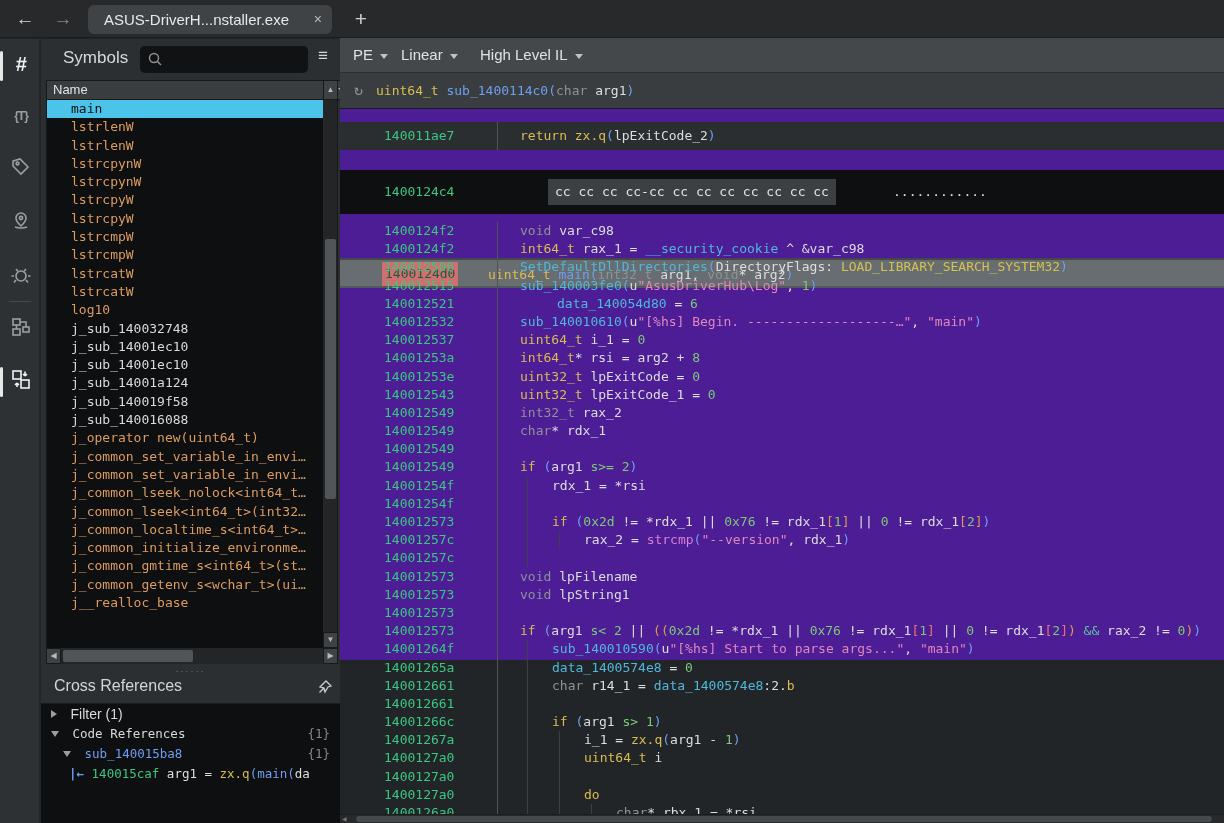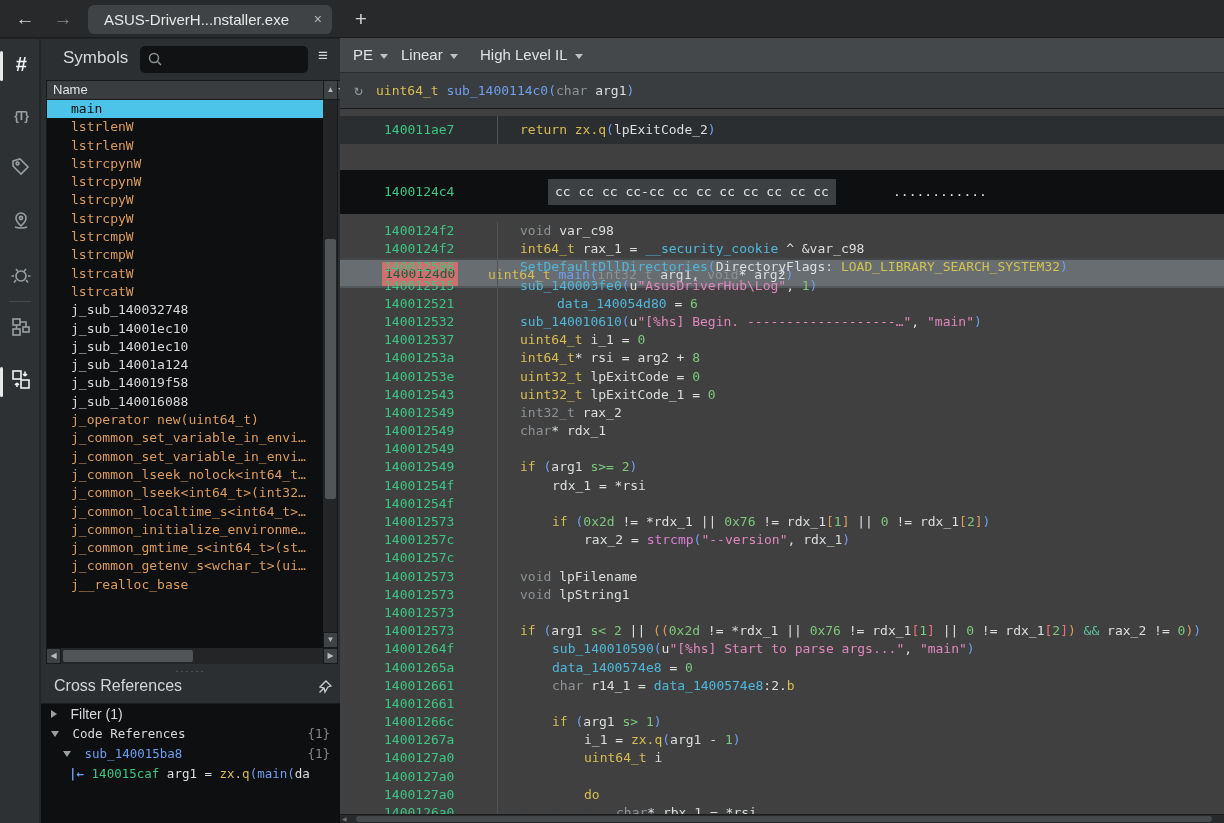"PE" #mainview { background: #404040 -> #4c1d95; height: 785px -> 622px }
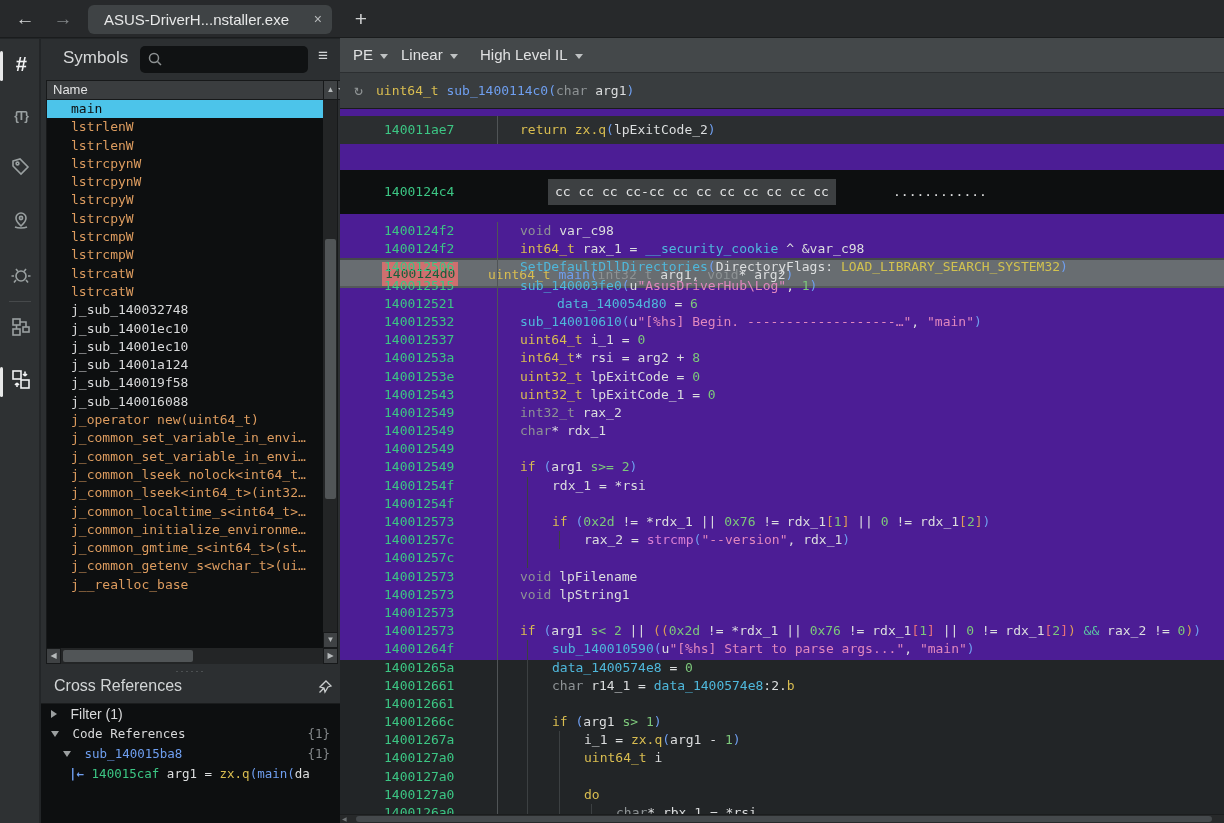"140011ae7" #rowA { top: 7px -> 13px }
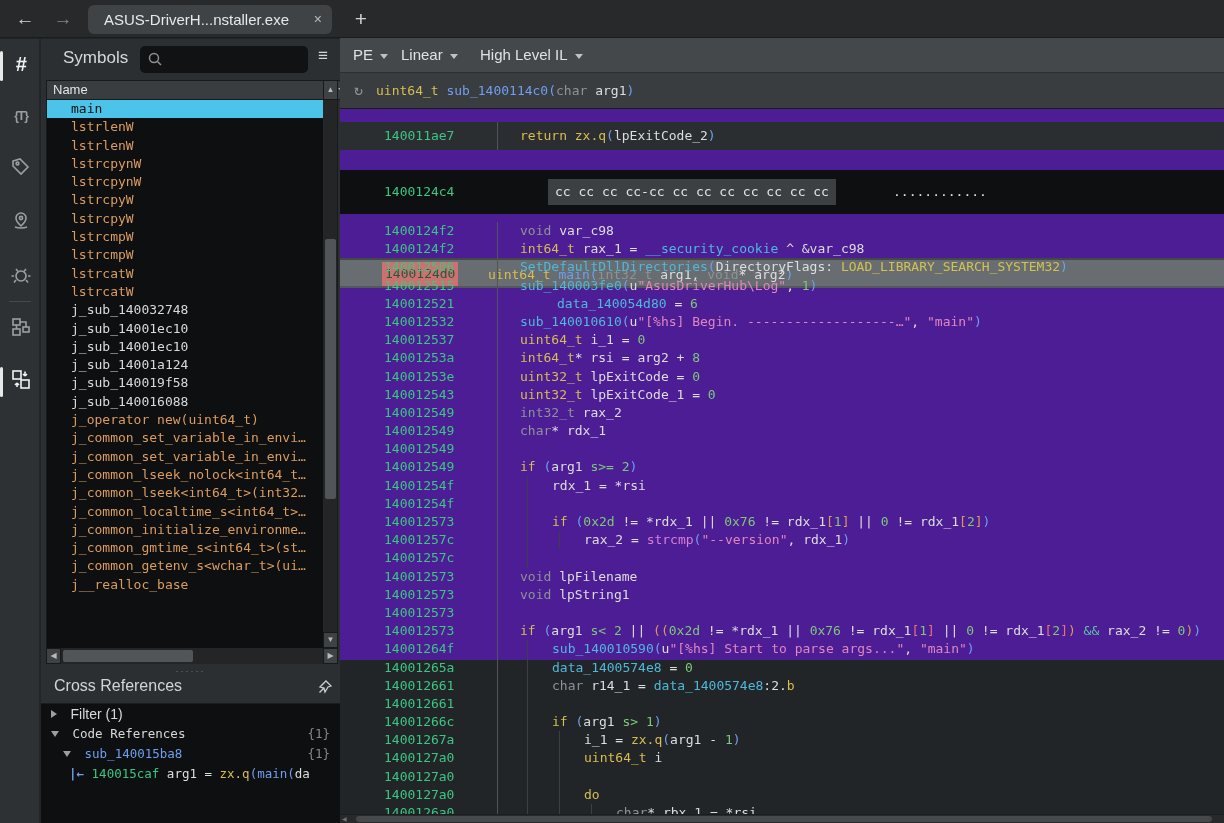"log10" div.srow { html: none -> <div>log10</div> }
